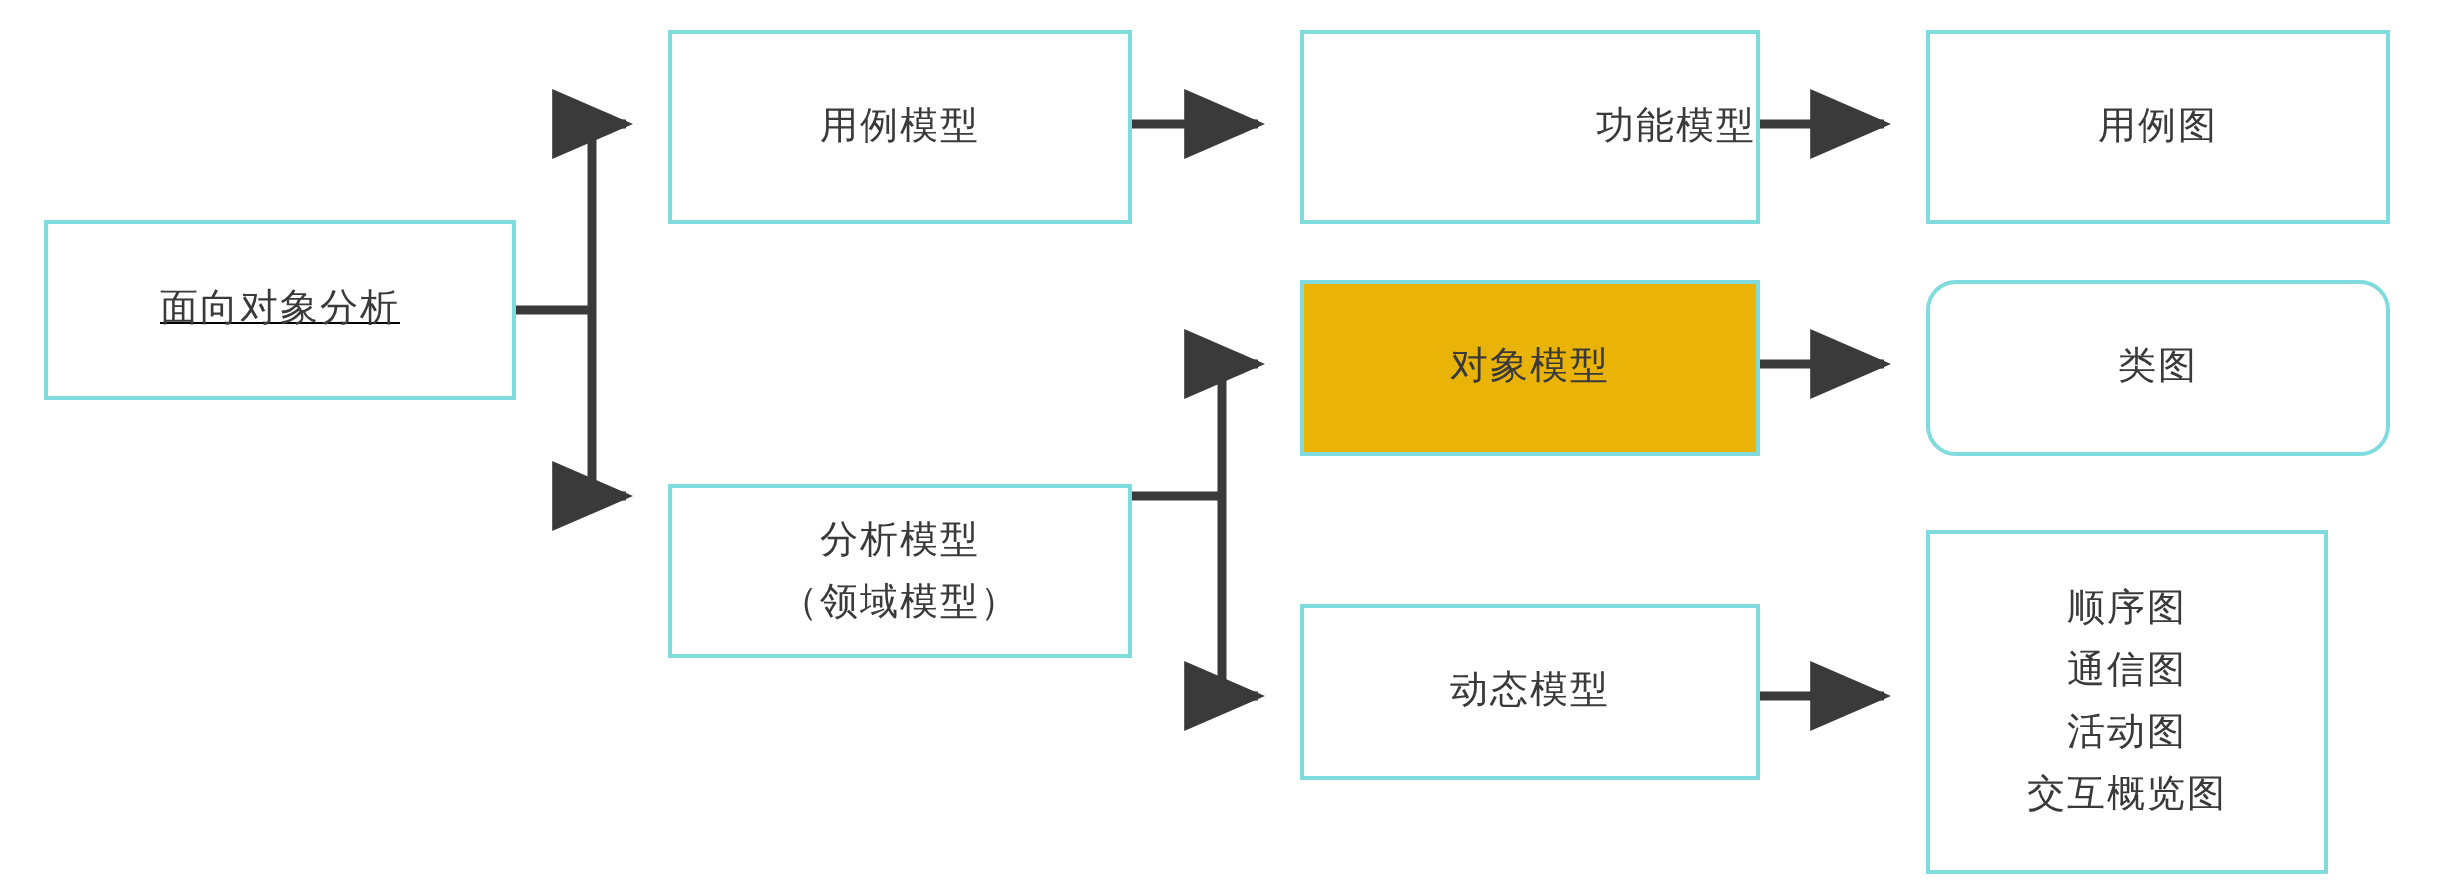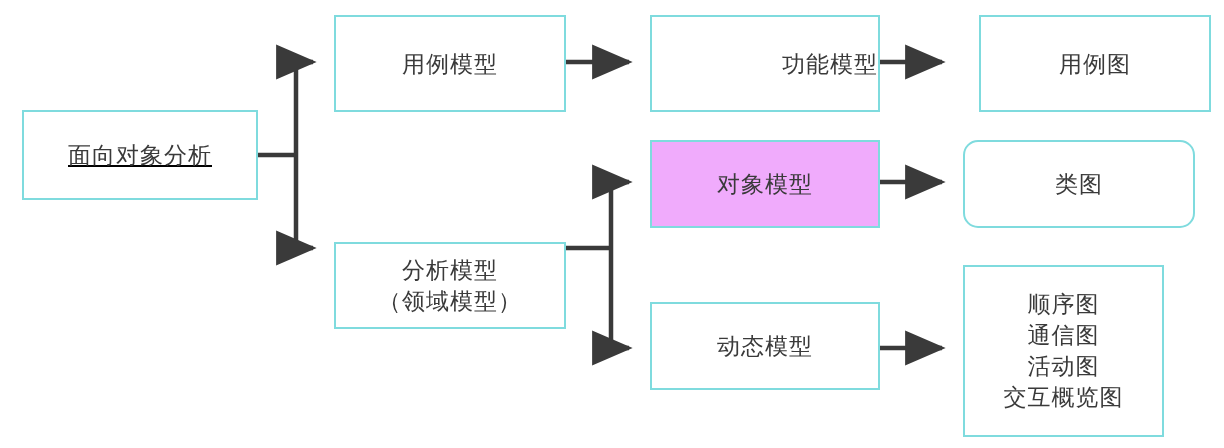"用例模型" .node .line { font-size: 23px -> 19px }
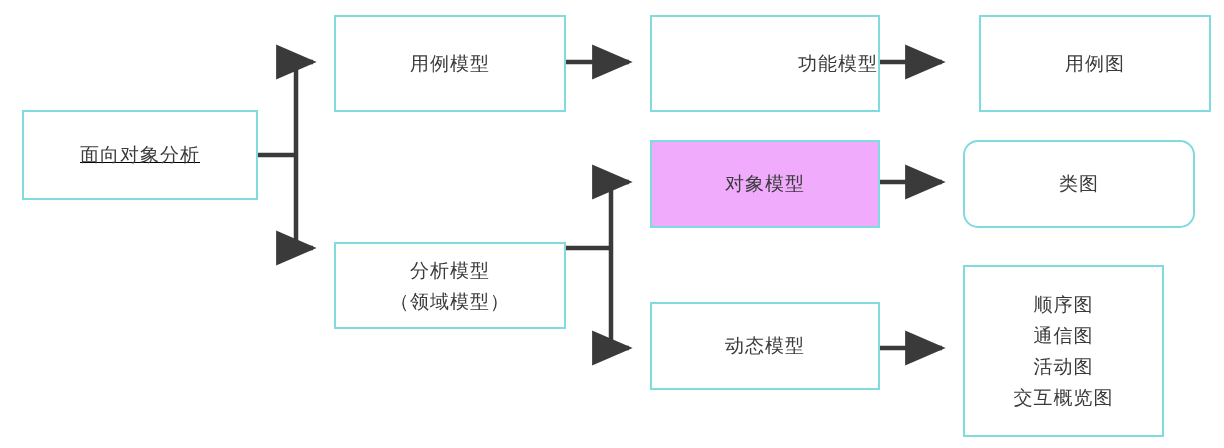"用例图" div.node { margin-left: 16px -> none }
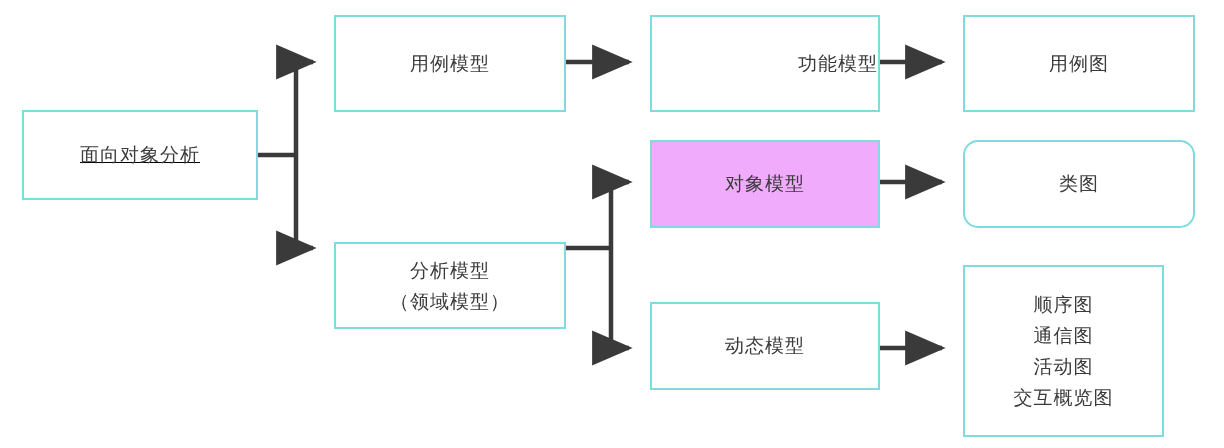"对象模型" div.node { background: #f0abfc -> #eab308 }
